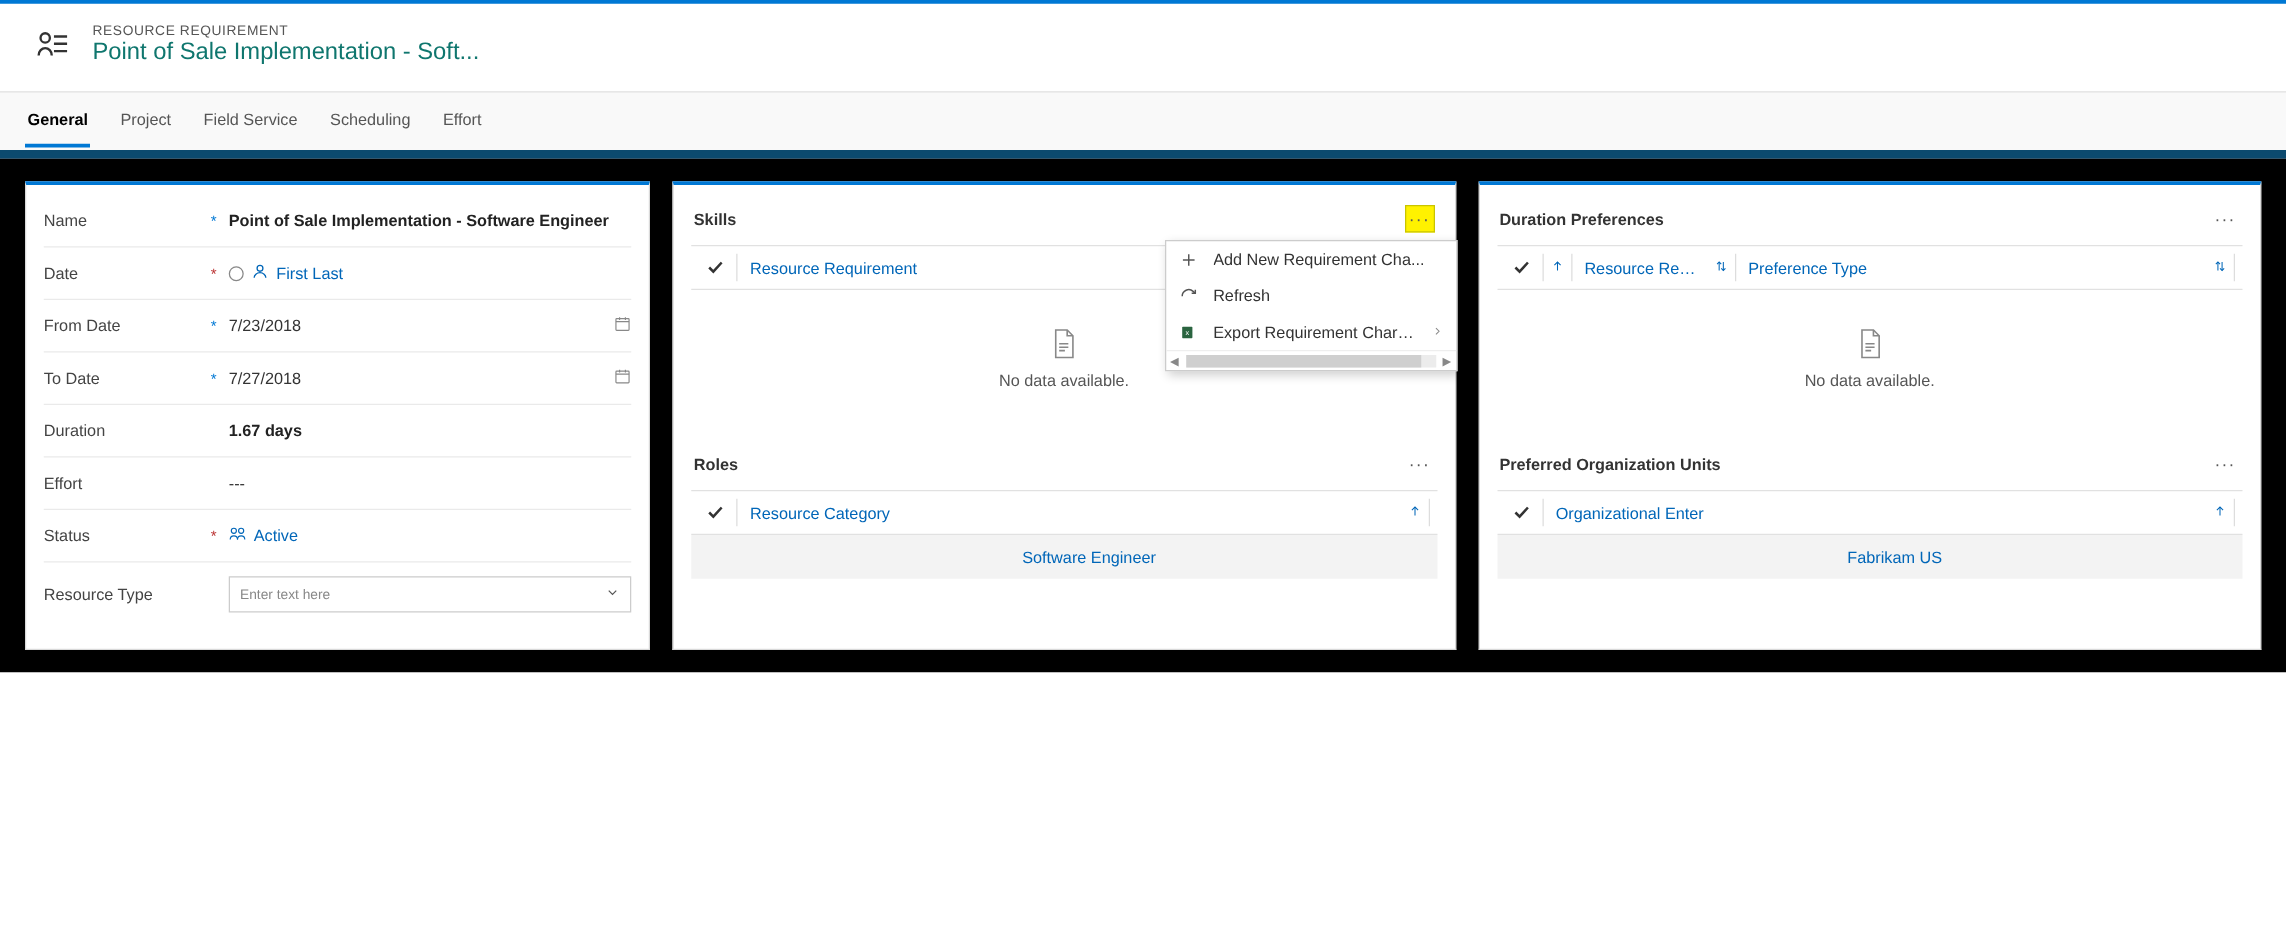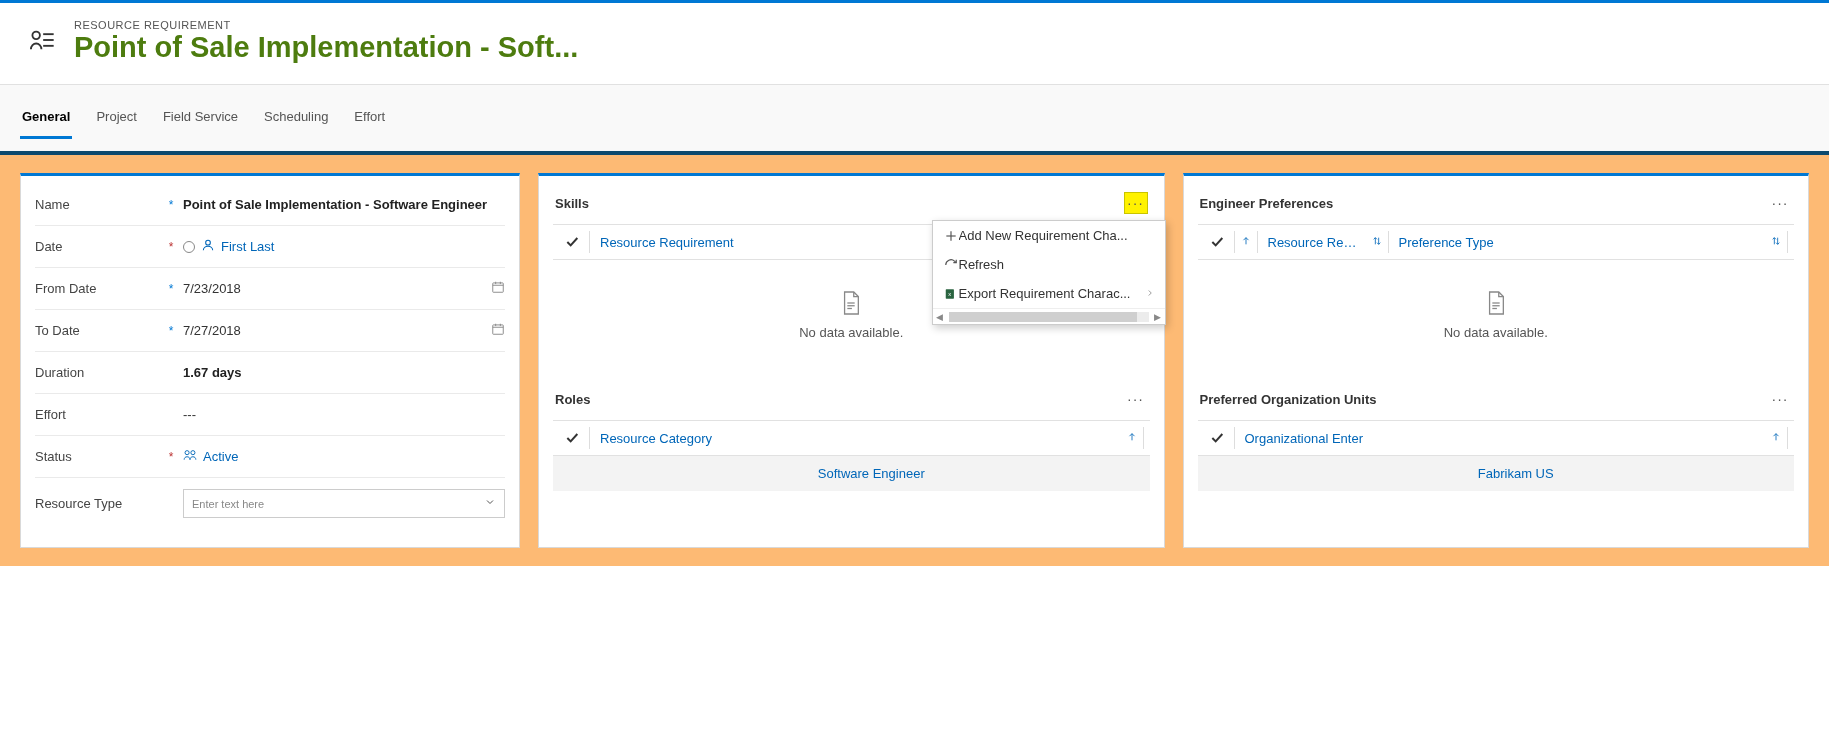"Point of Sale Implementation - Soft..." .header-title { color: #4d7c0f -> #0f766e; font-size: 29px -> 19px; font-weight: 700 -> 400 }
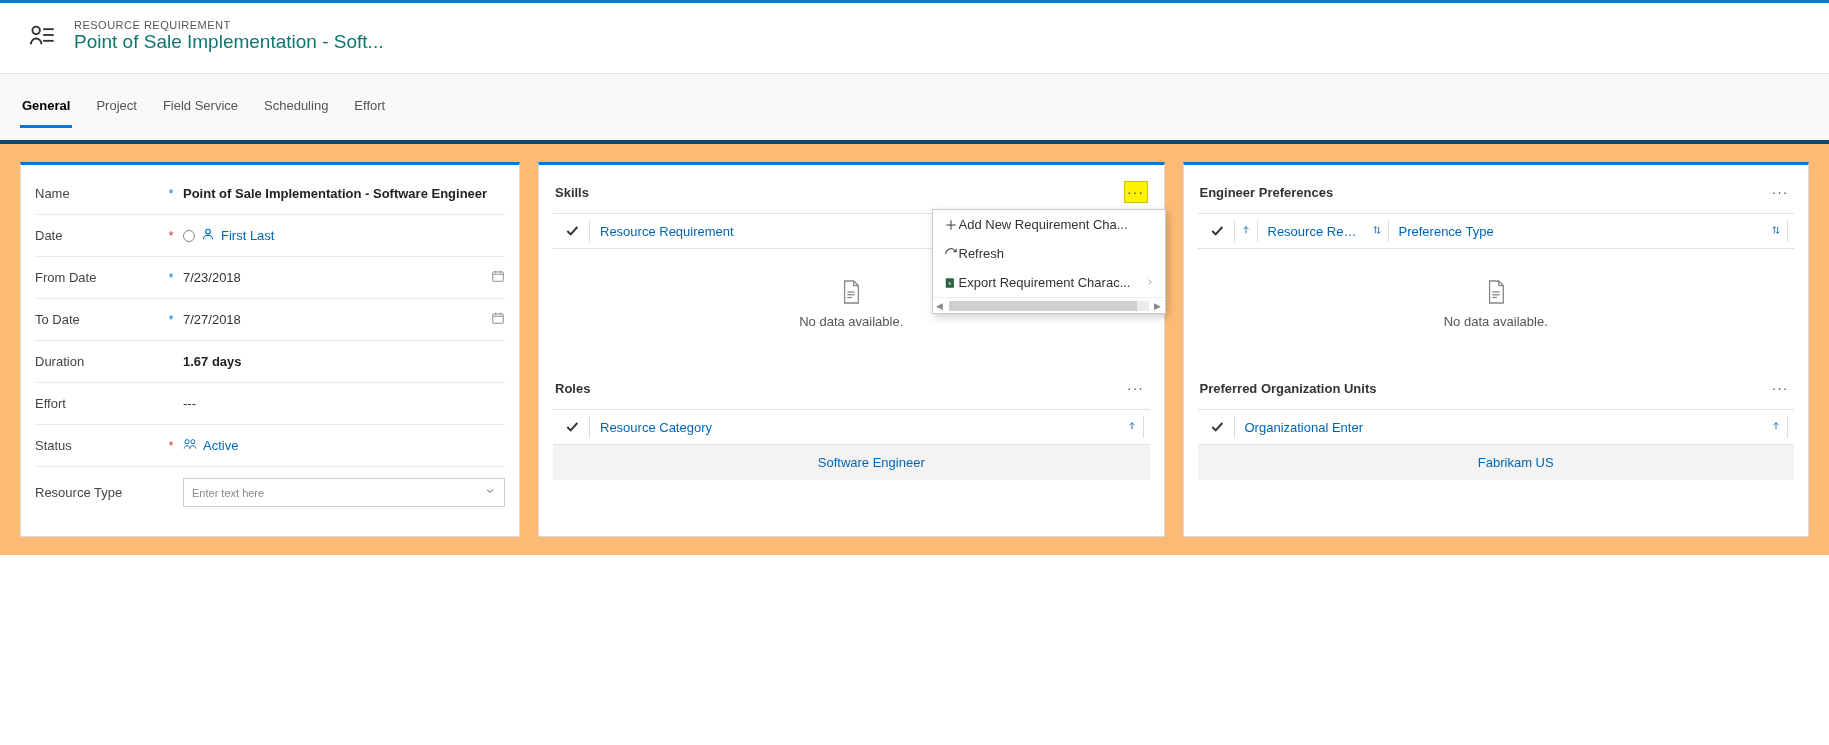"General" .tabs { border-bottom: 4px solid #0c4a6e -> 7px solid #0c4a6e; padding: 12px 20px -> 2px 20px }
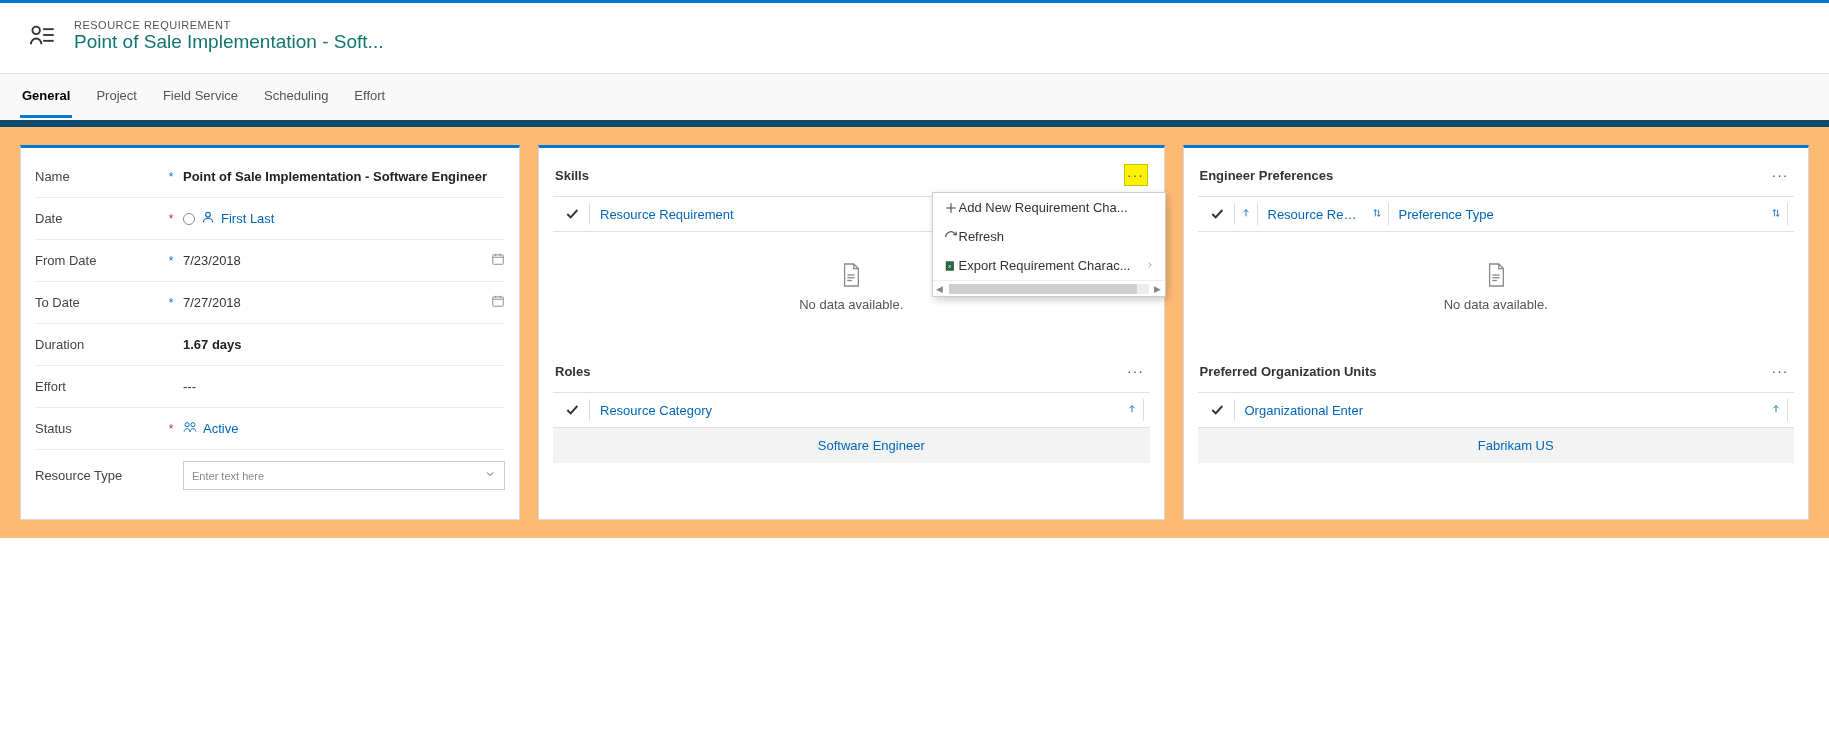"Name" .content { background: #fdba74 -> #000000 }
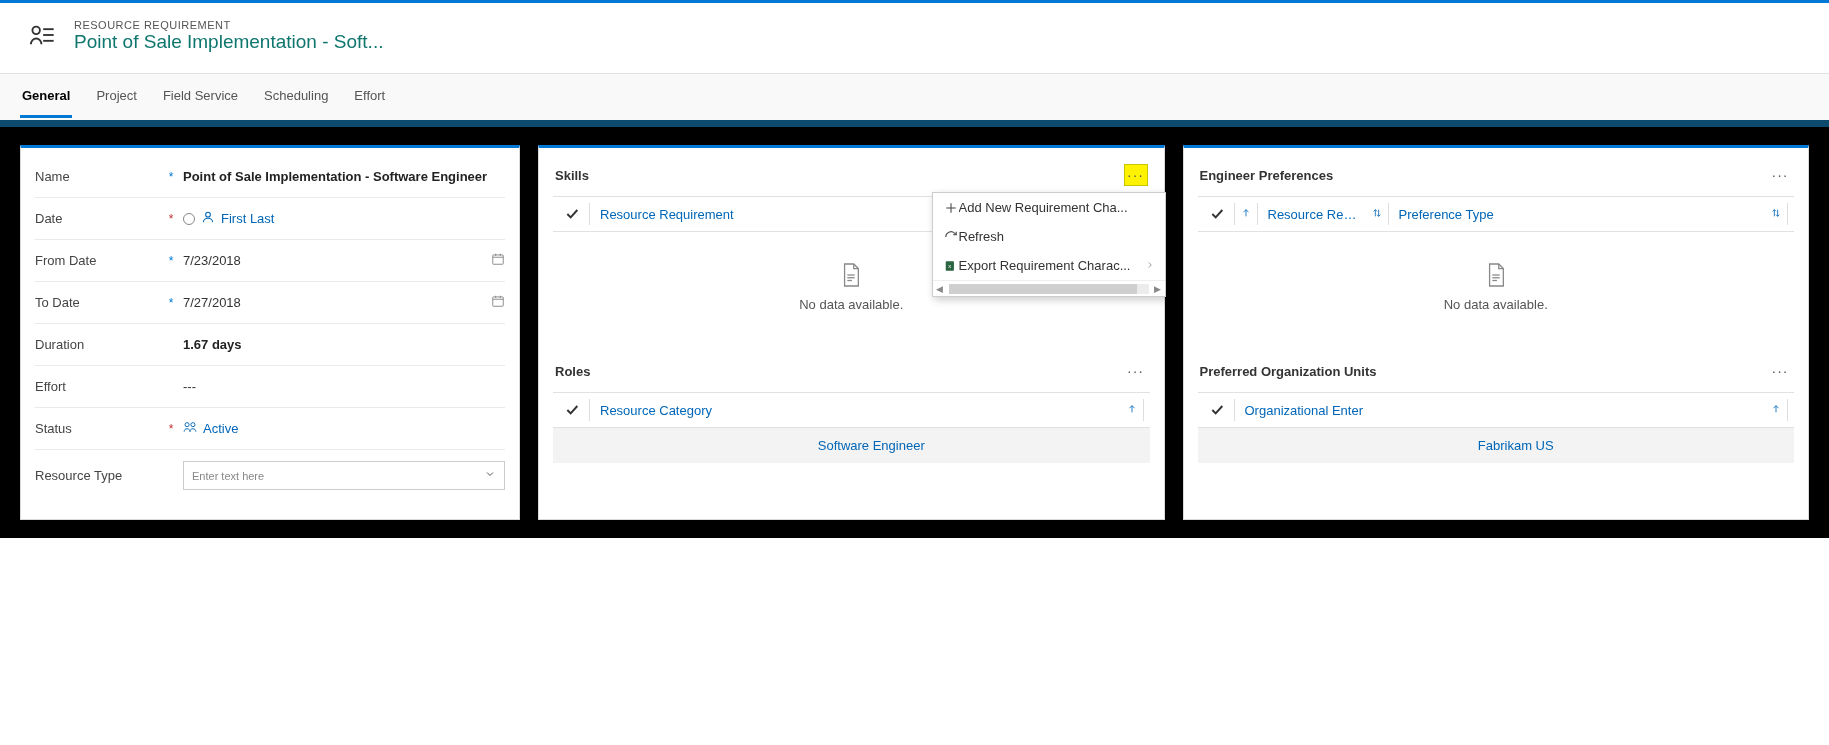"Engineer Preferences" div.section-title { text: Engineer -> Duration }
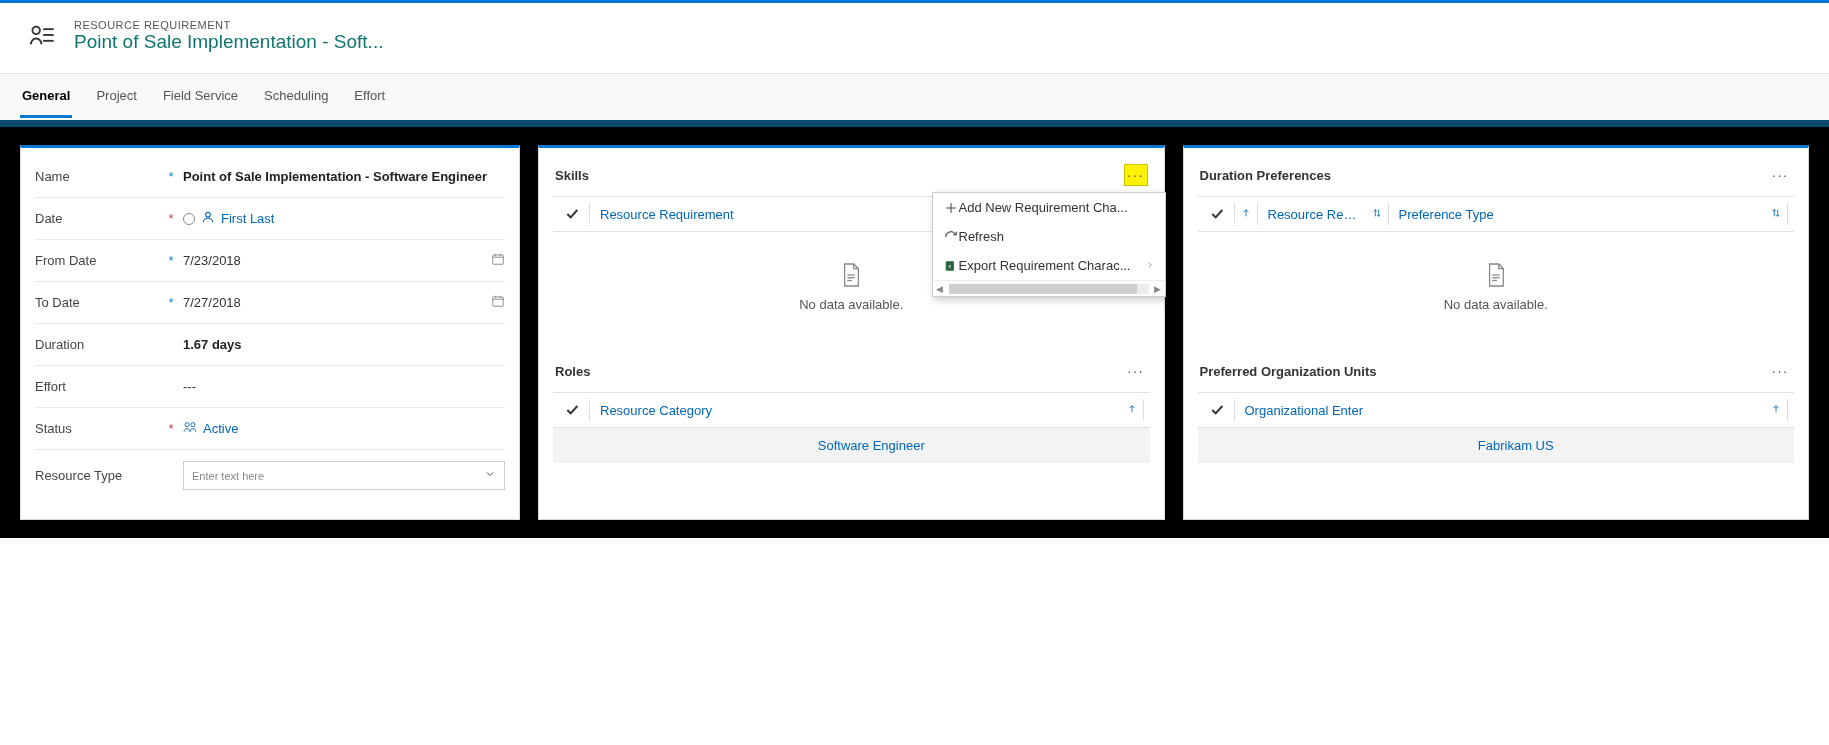"Add New Requirement Cha..." .menu-item { gap: 0 -> 12px }
